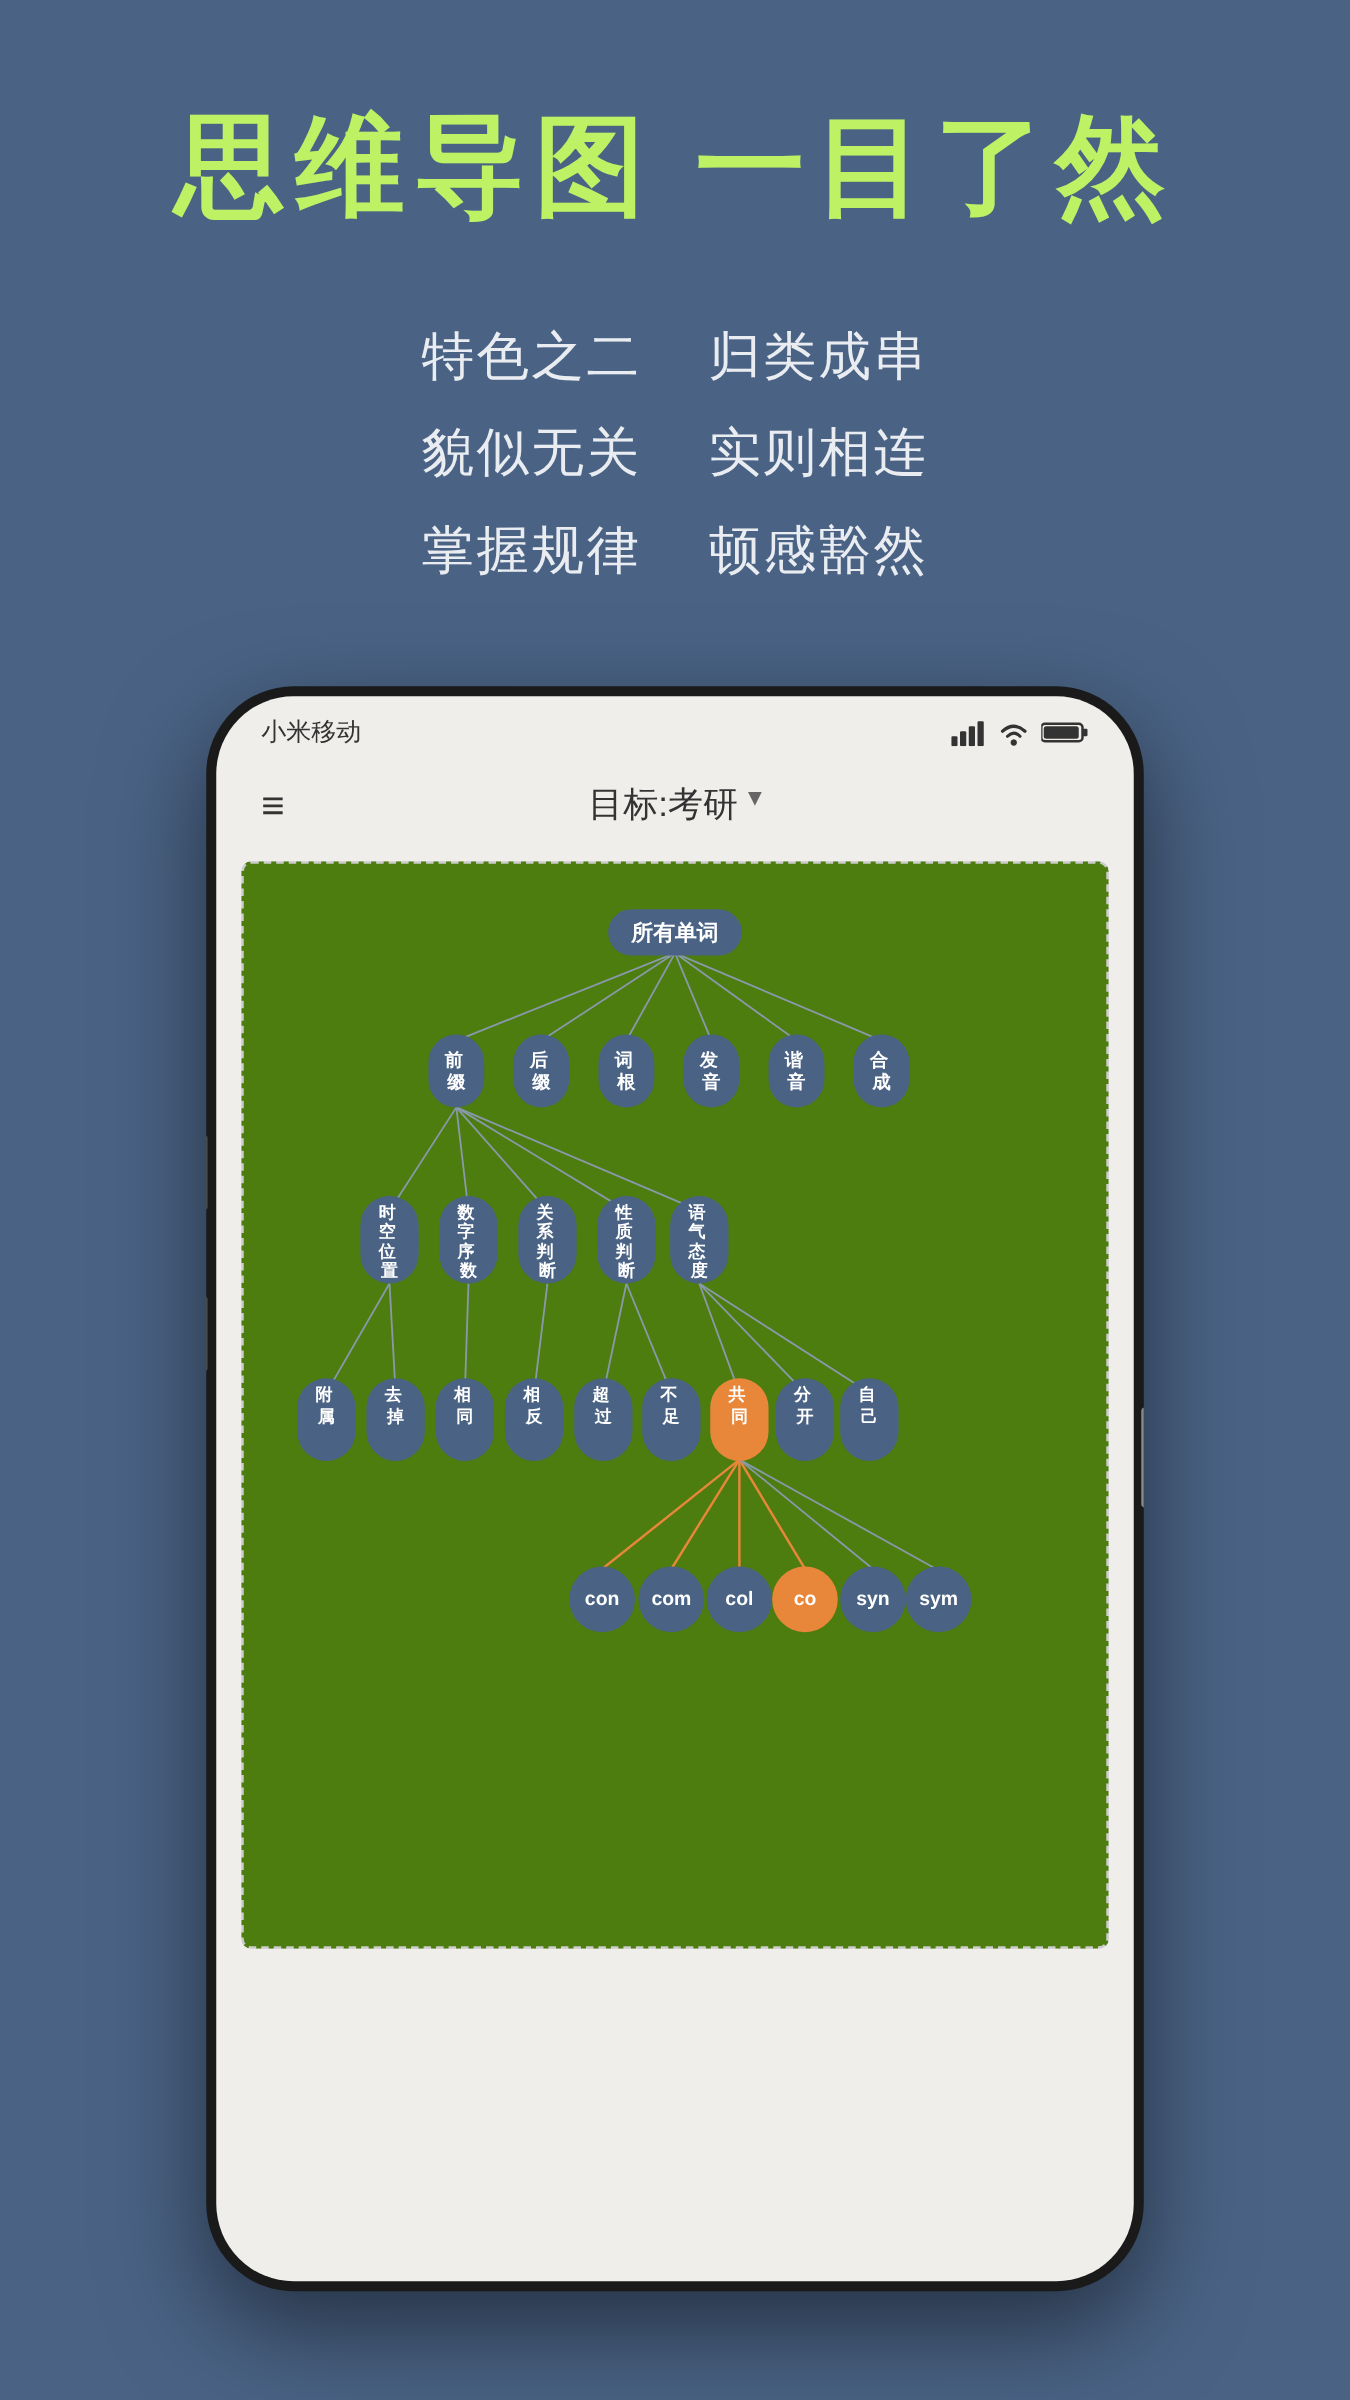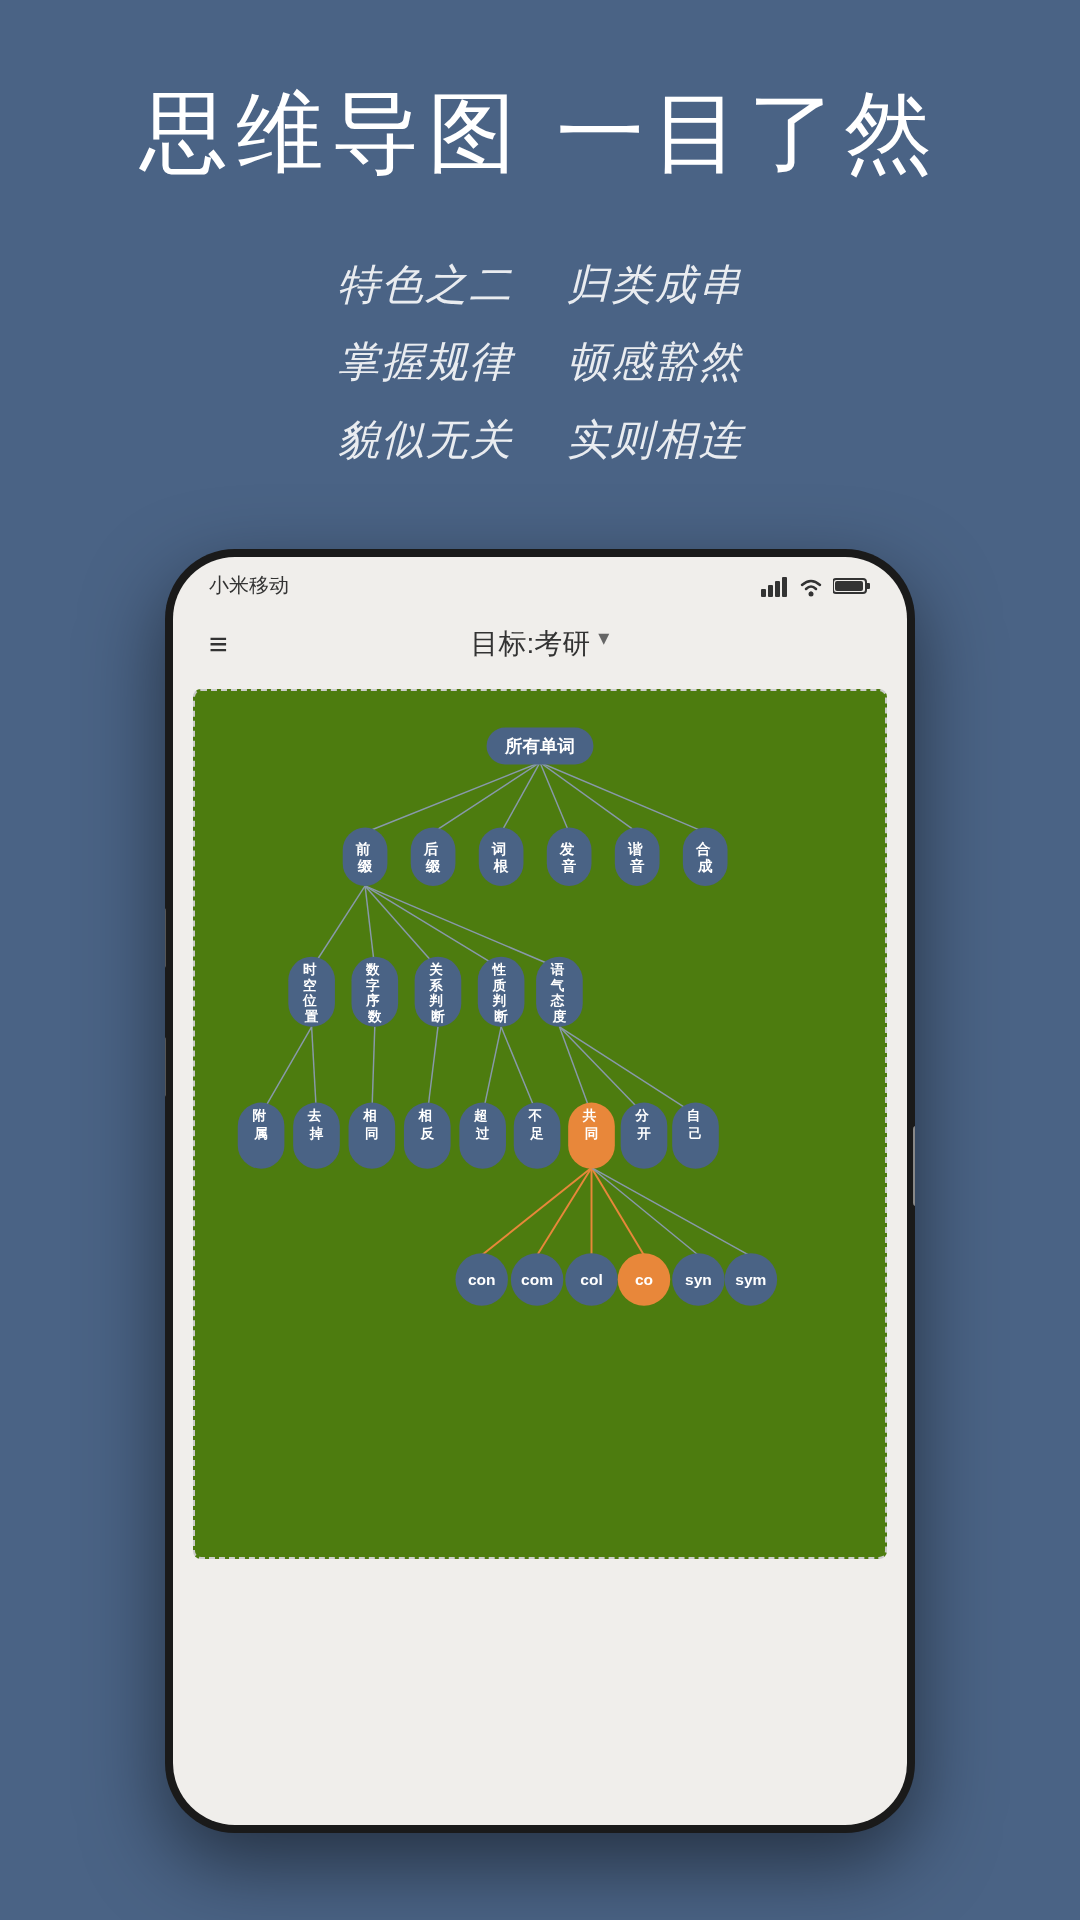"思维导图 一目了然" .main-title { color: #ffffff -> #bef264; font-weight: 400 -> 700 }
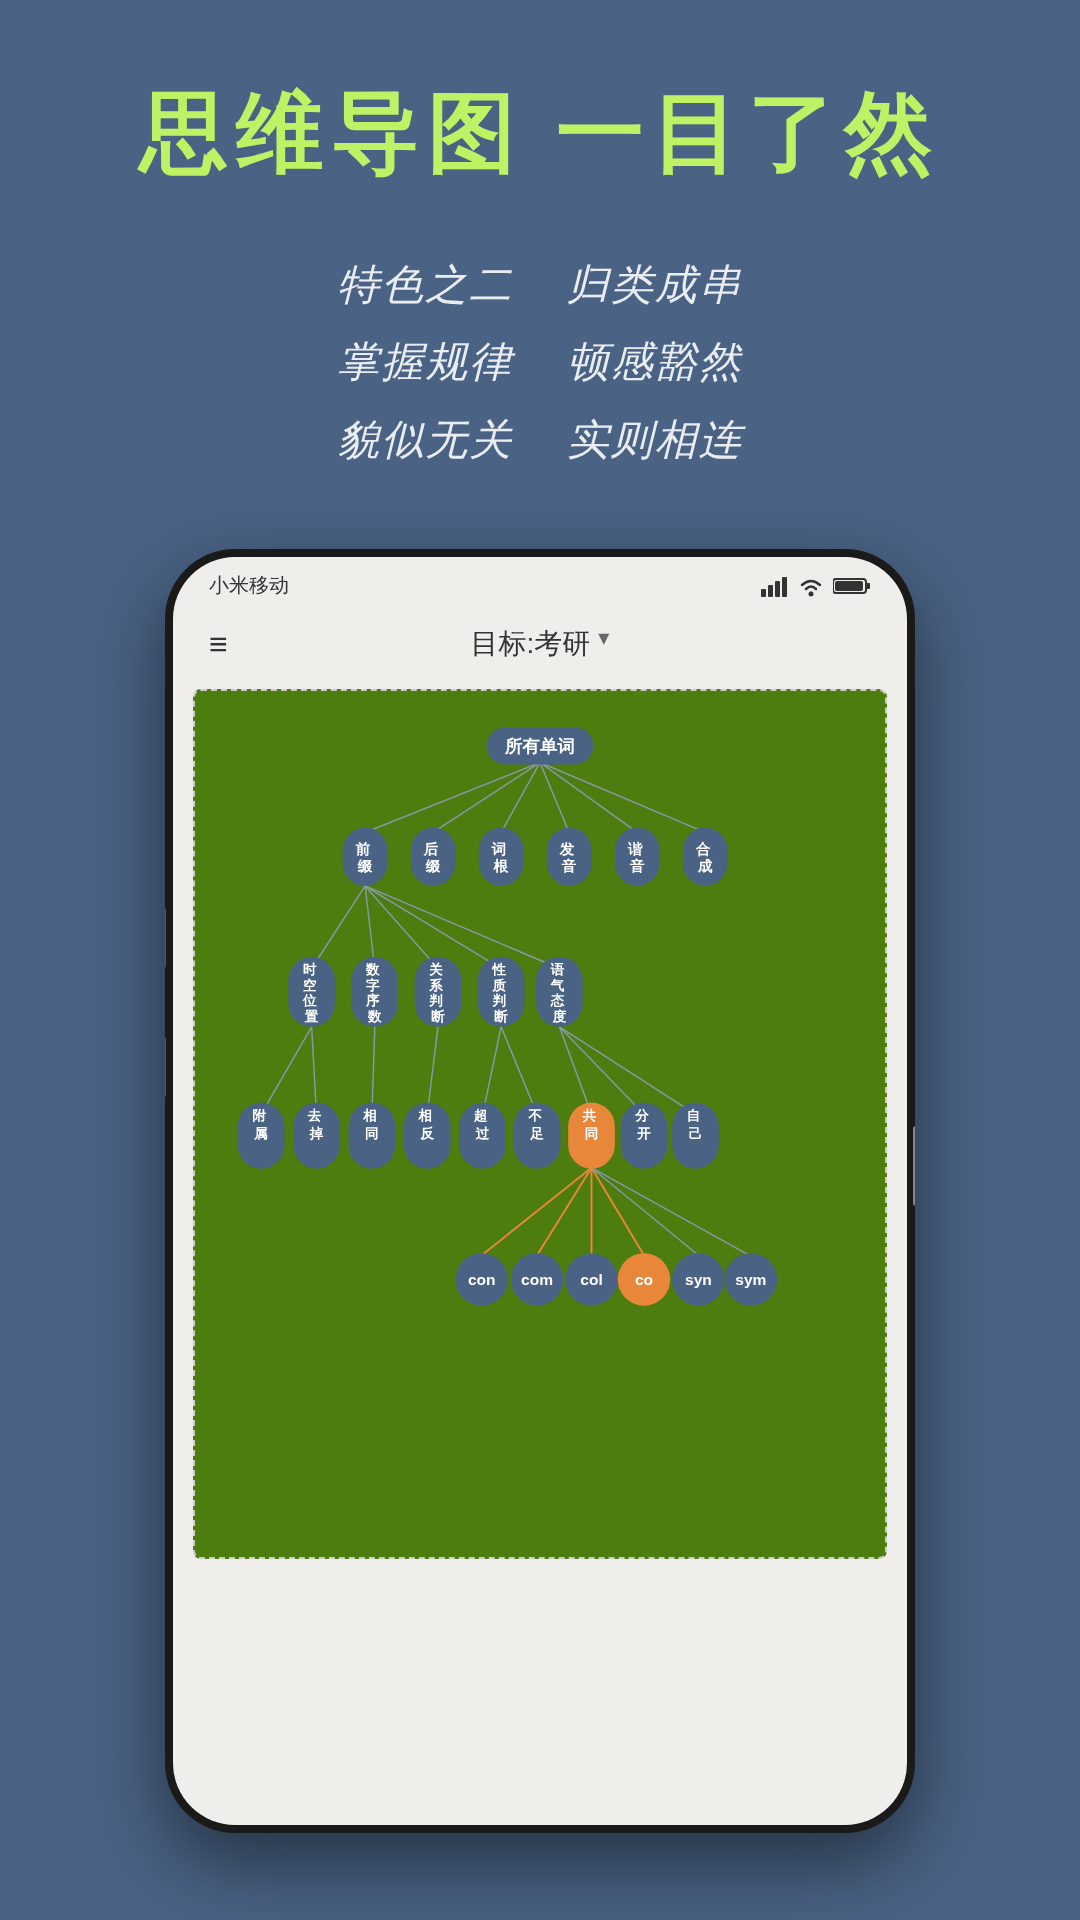"特色之二 归类成串" .subtitle-section { font-style: italic -> none }
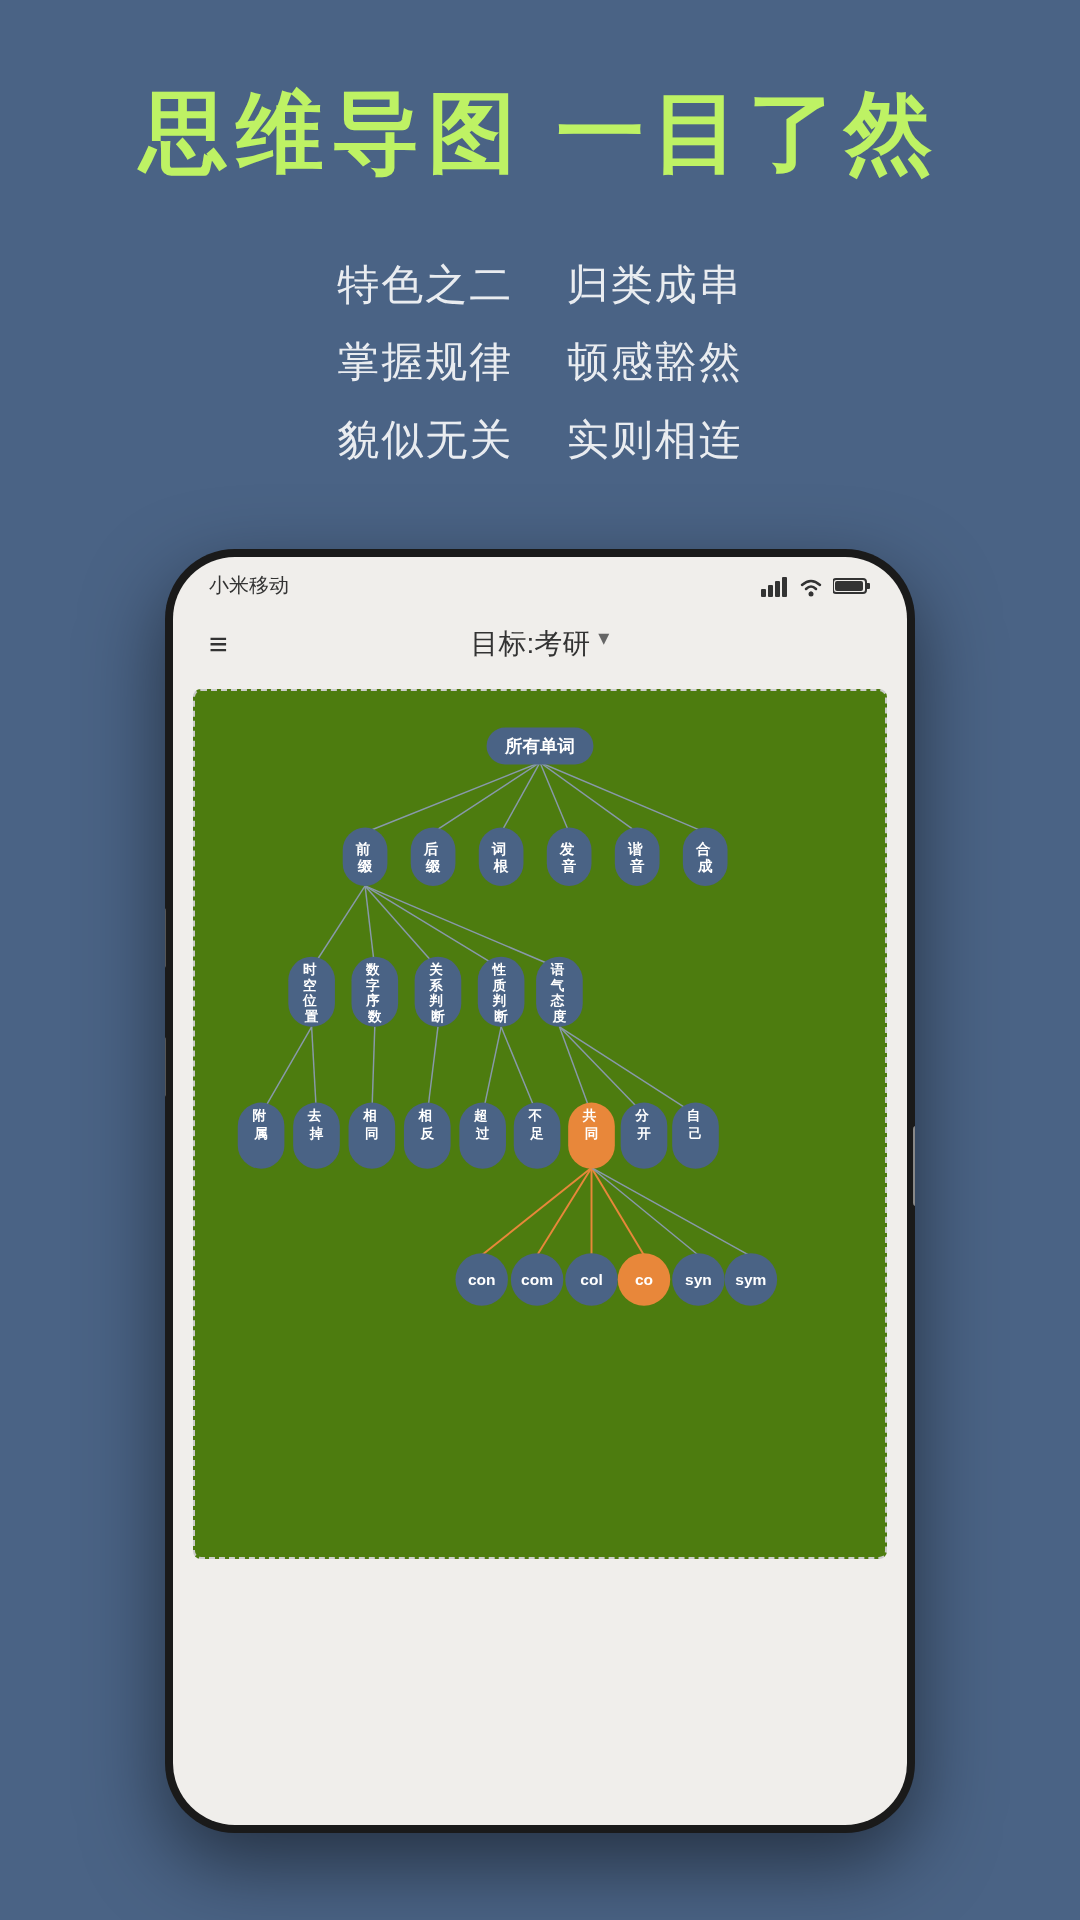"掌握规律 顿感豁然" div.subtitle-line { order: before "貌似无关 实则相连" -> after "貌似无关 实则相连" }
